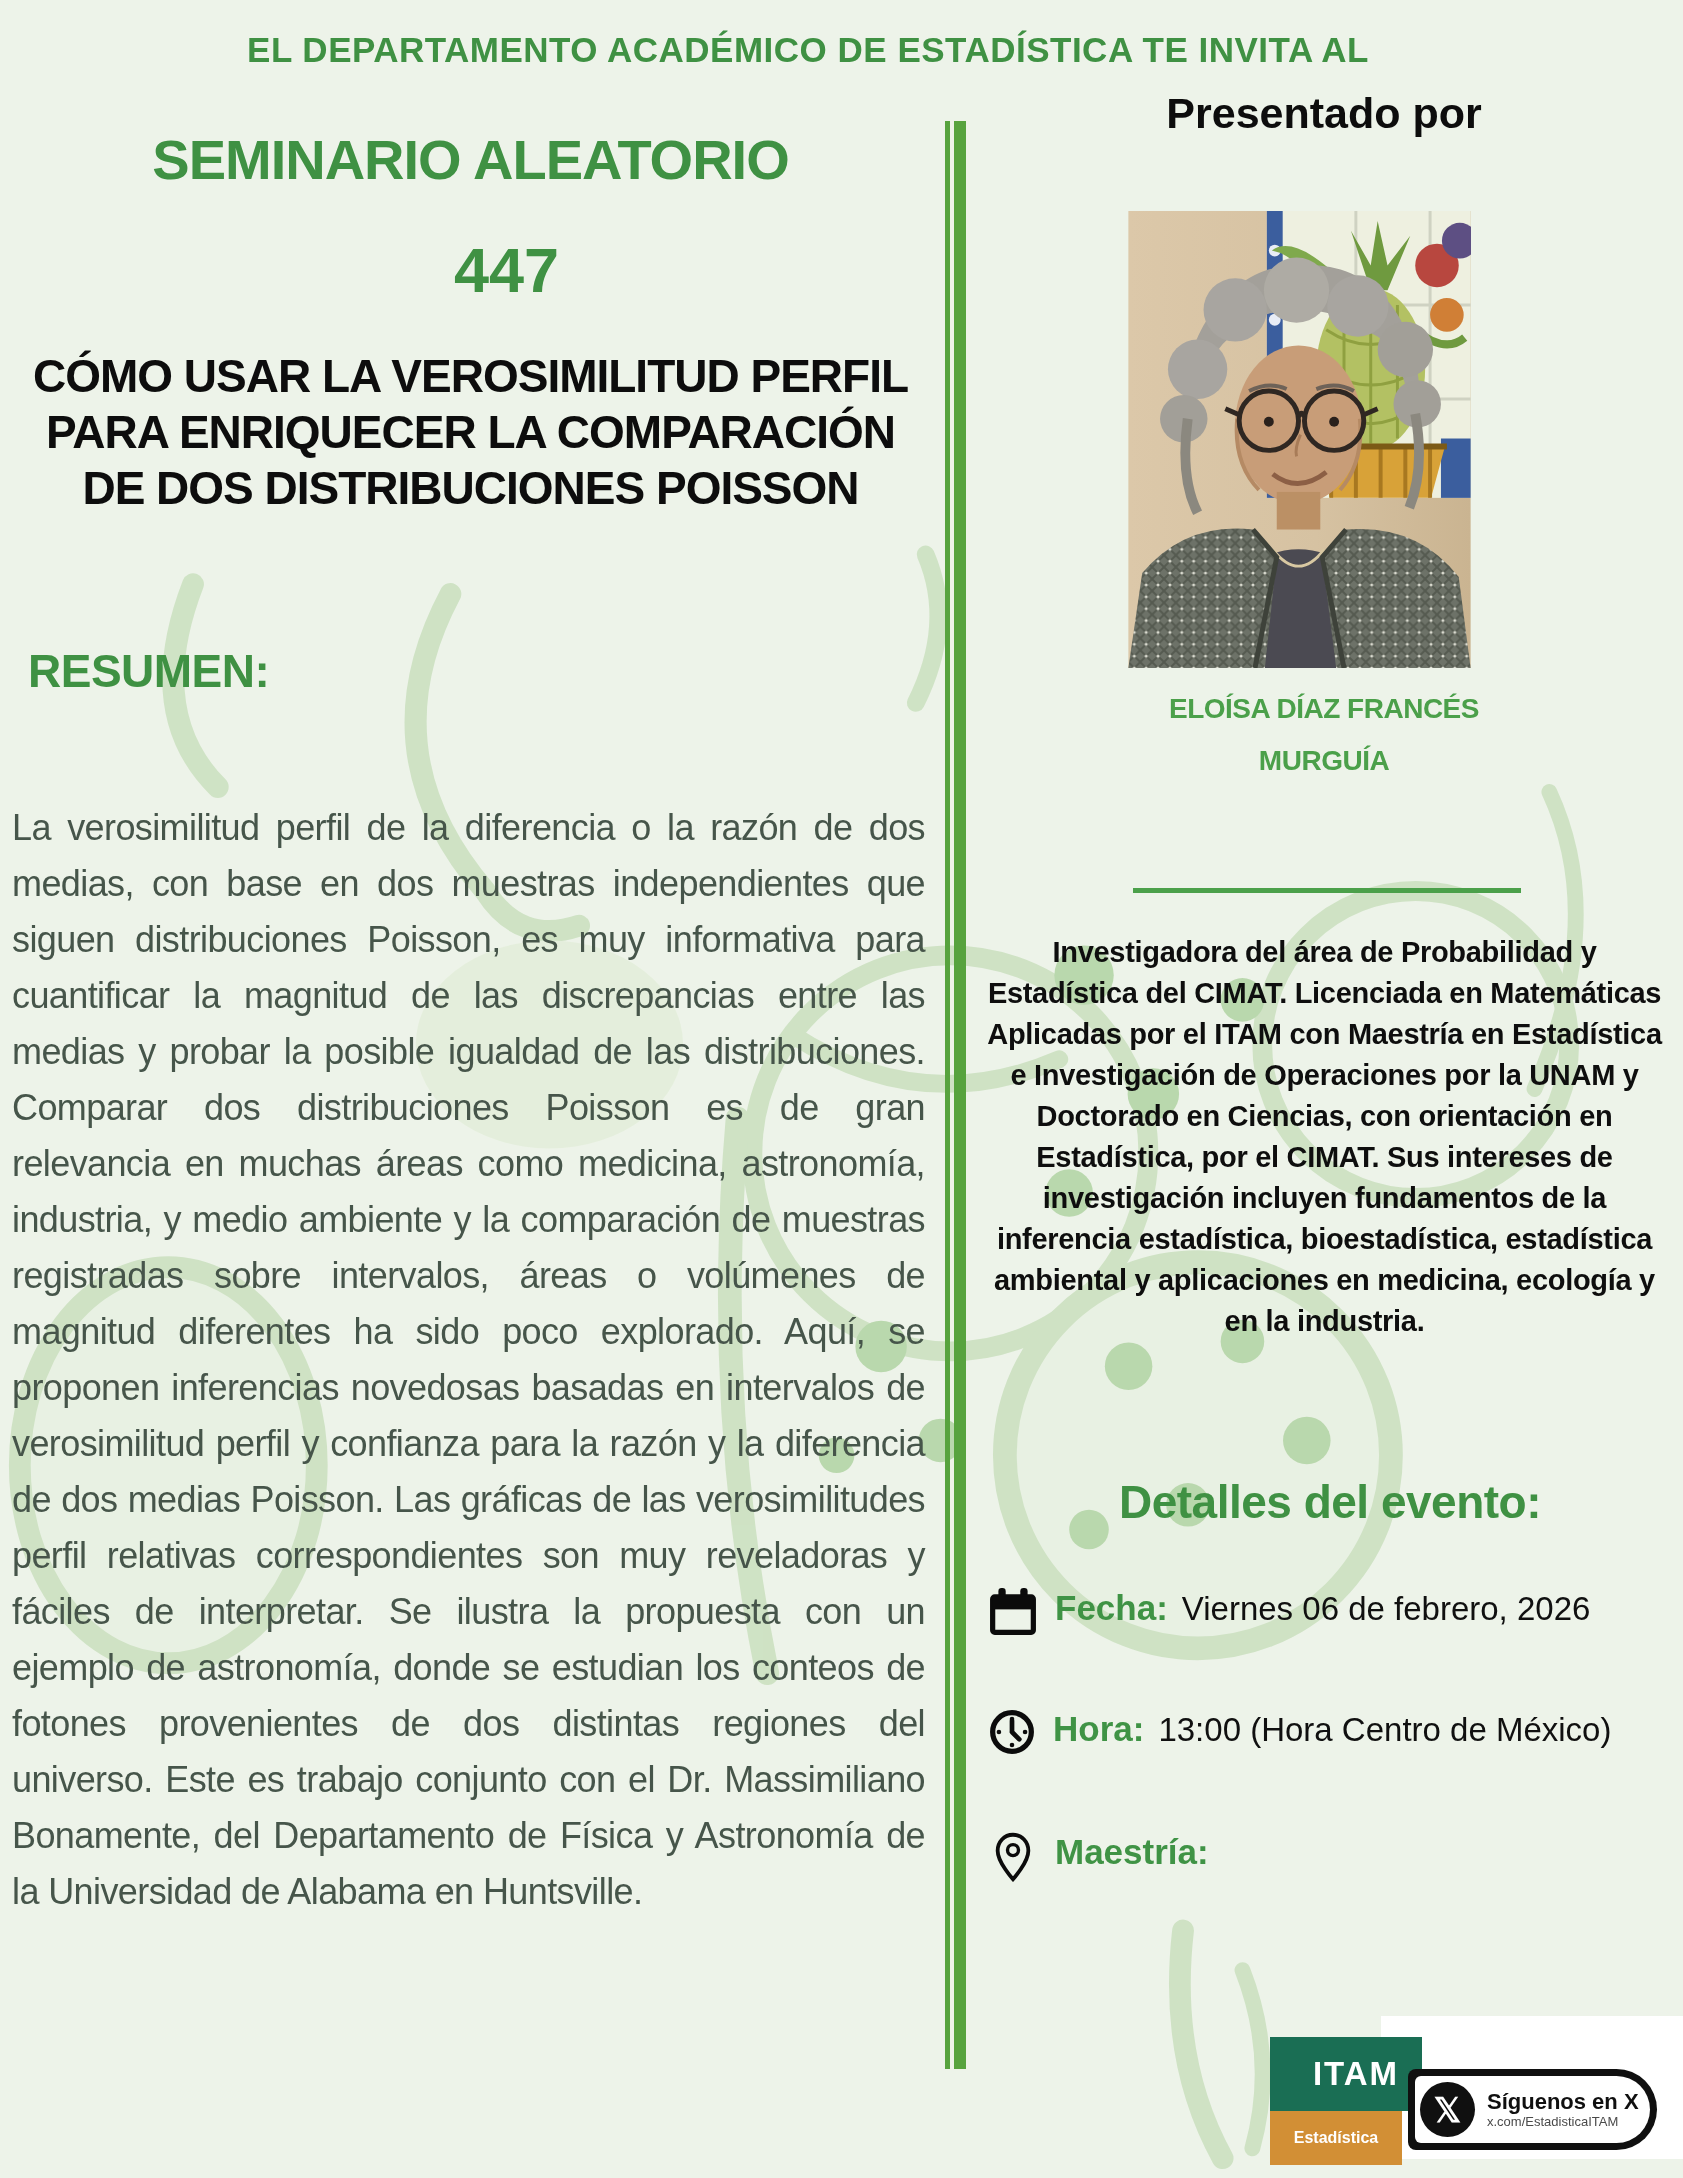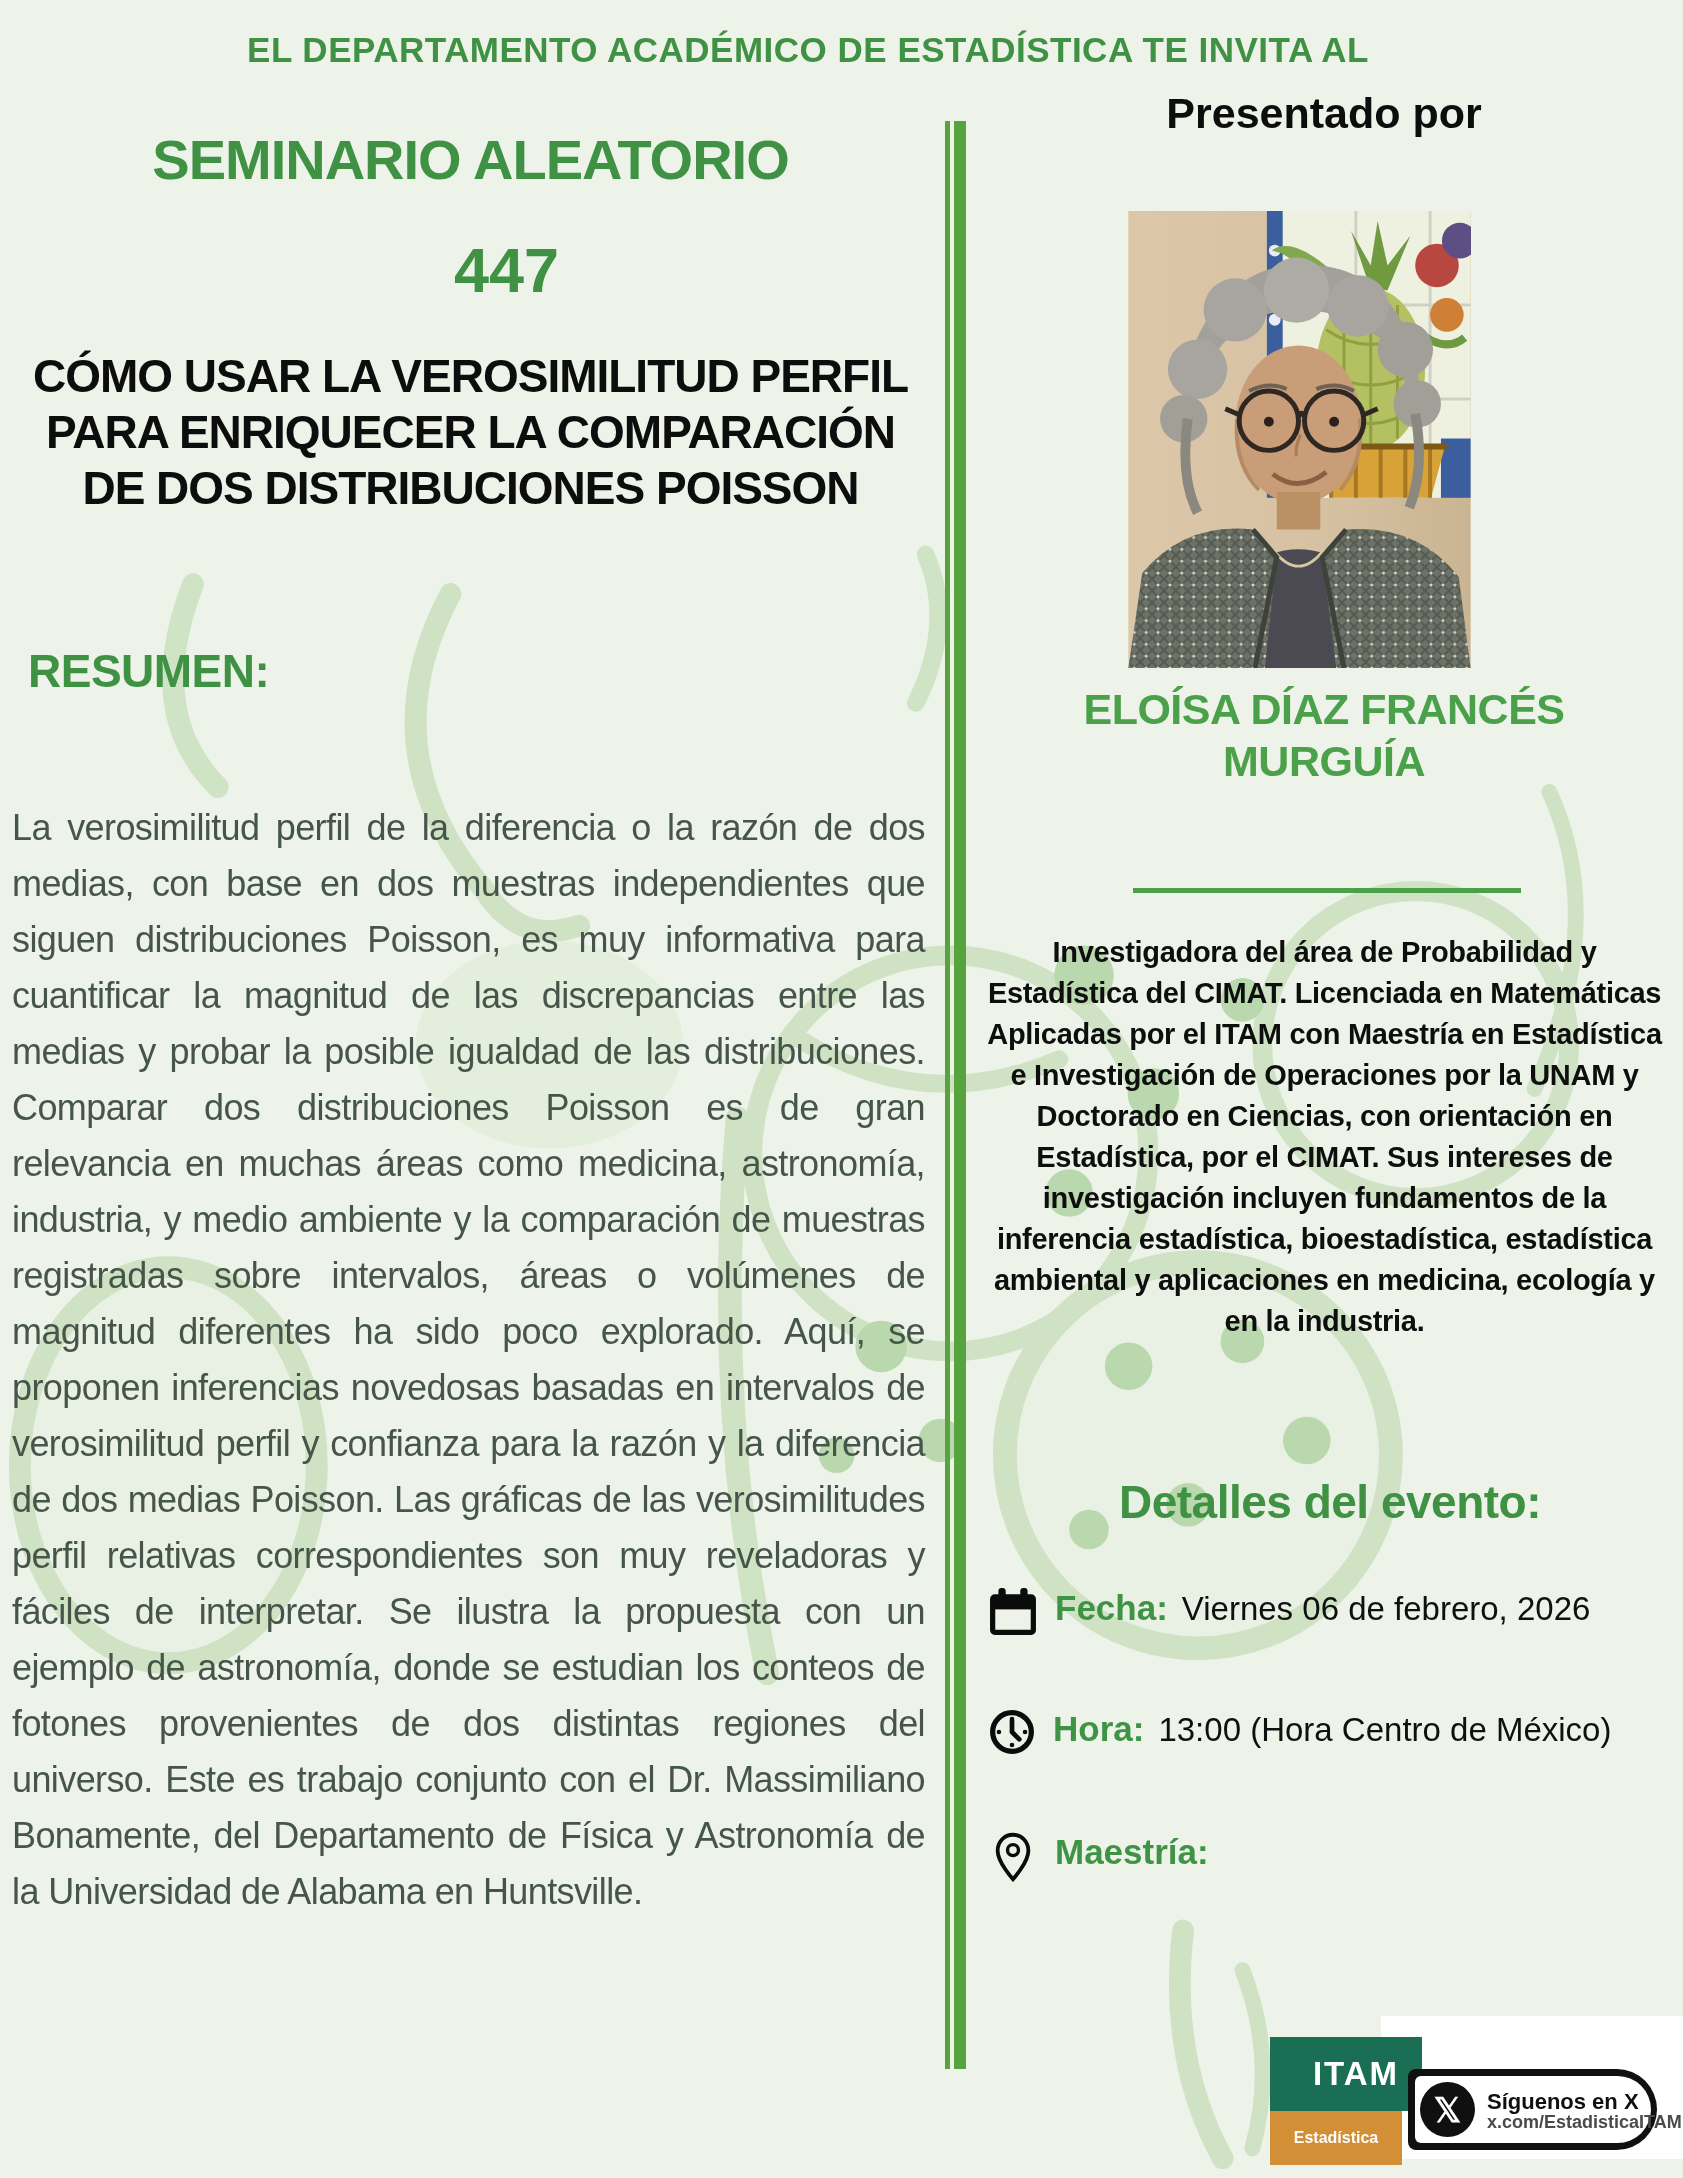"ELOÍSA DÍAZ FRANCÉS" .speaker-name { font-size: 43px -> 28px }
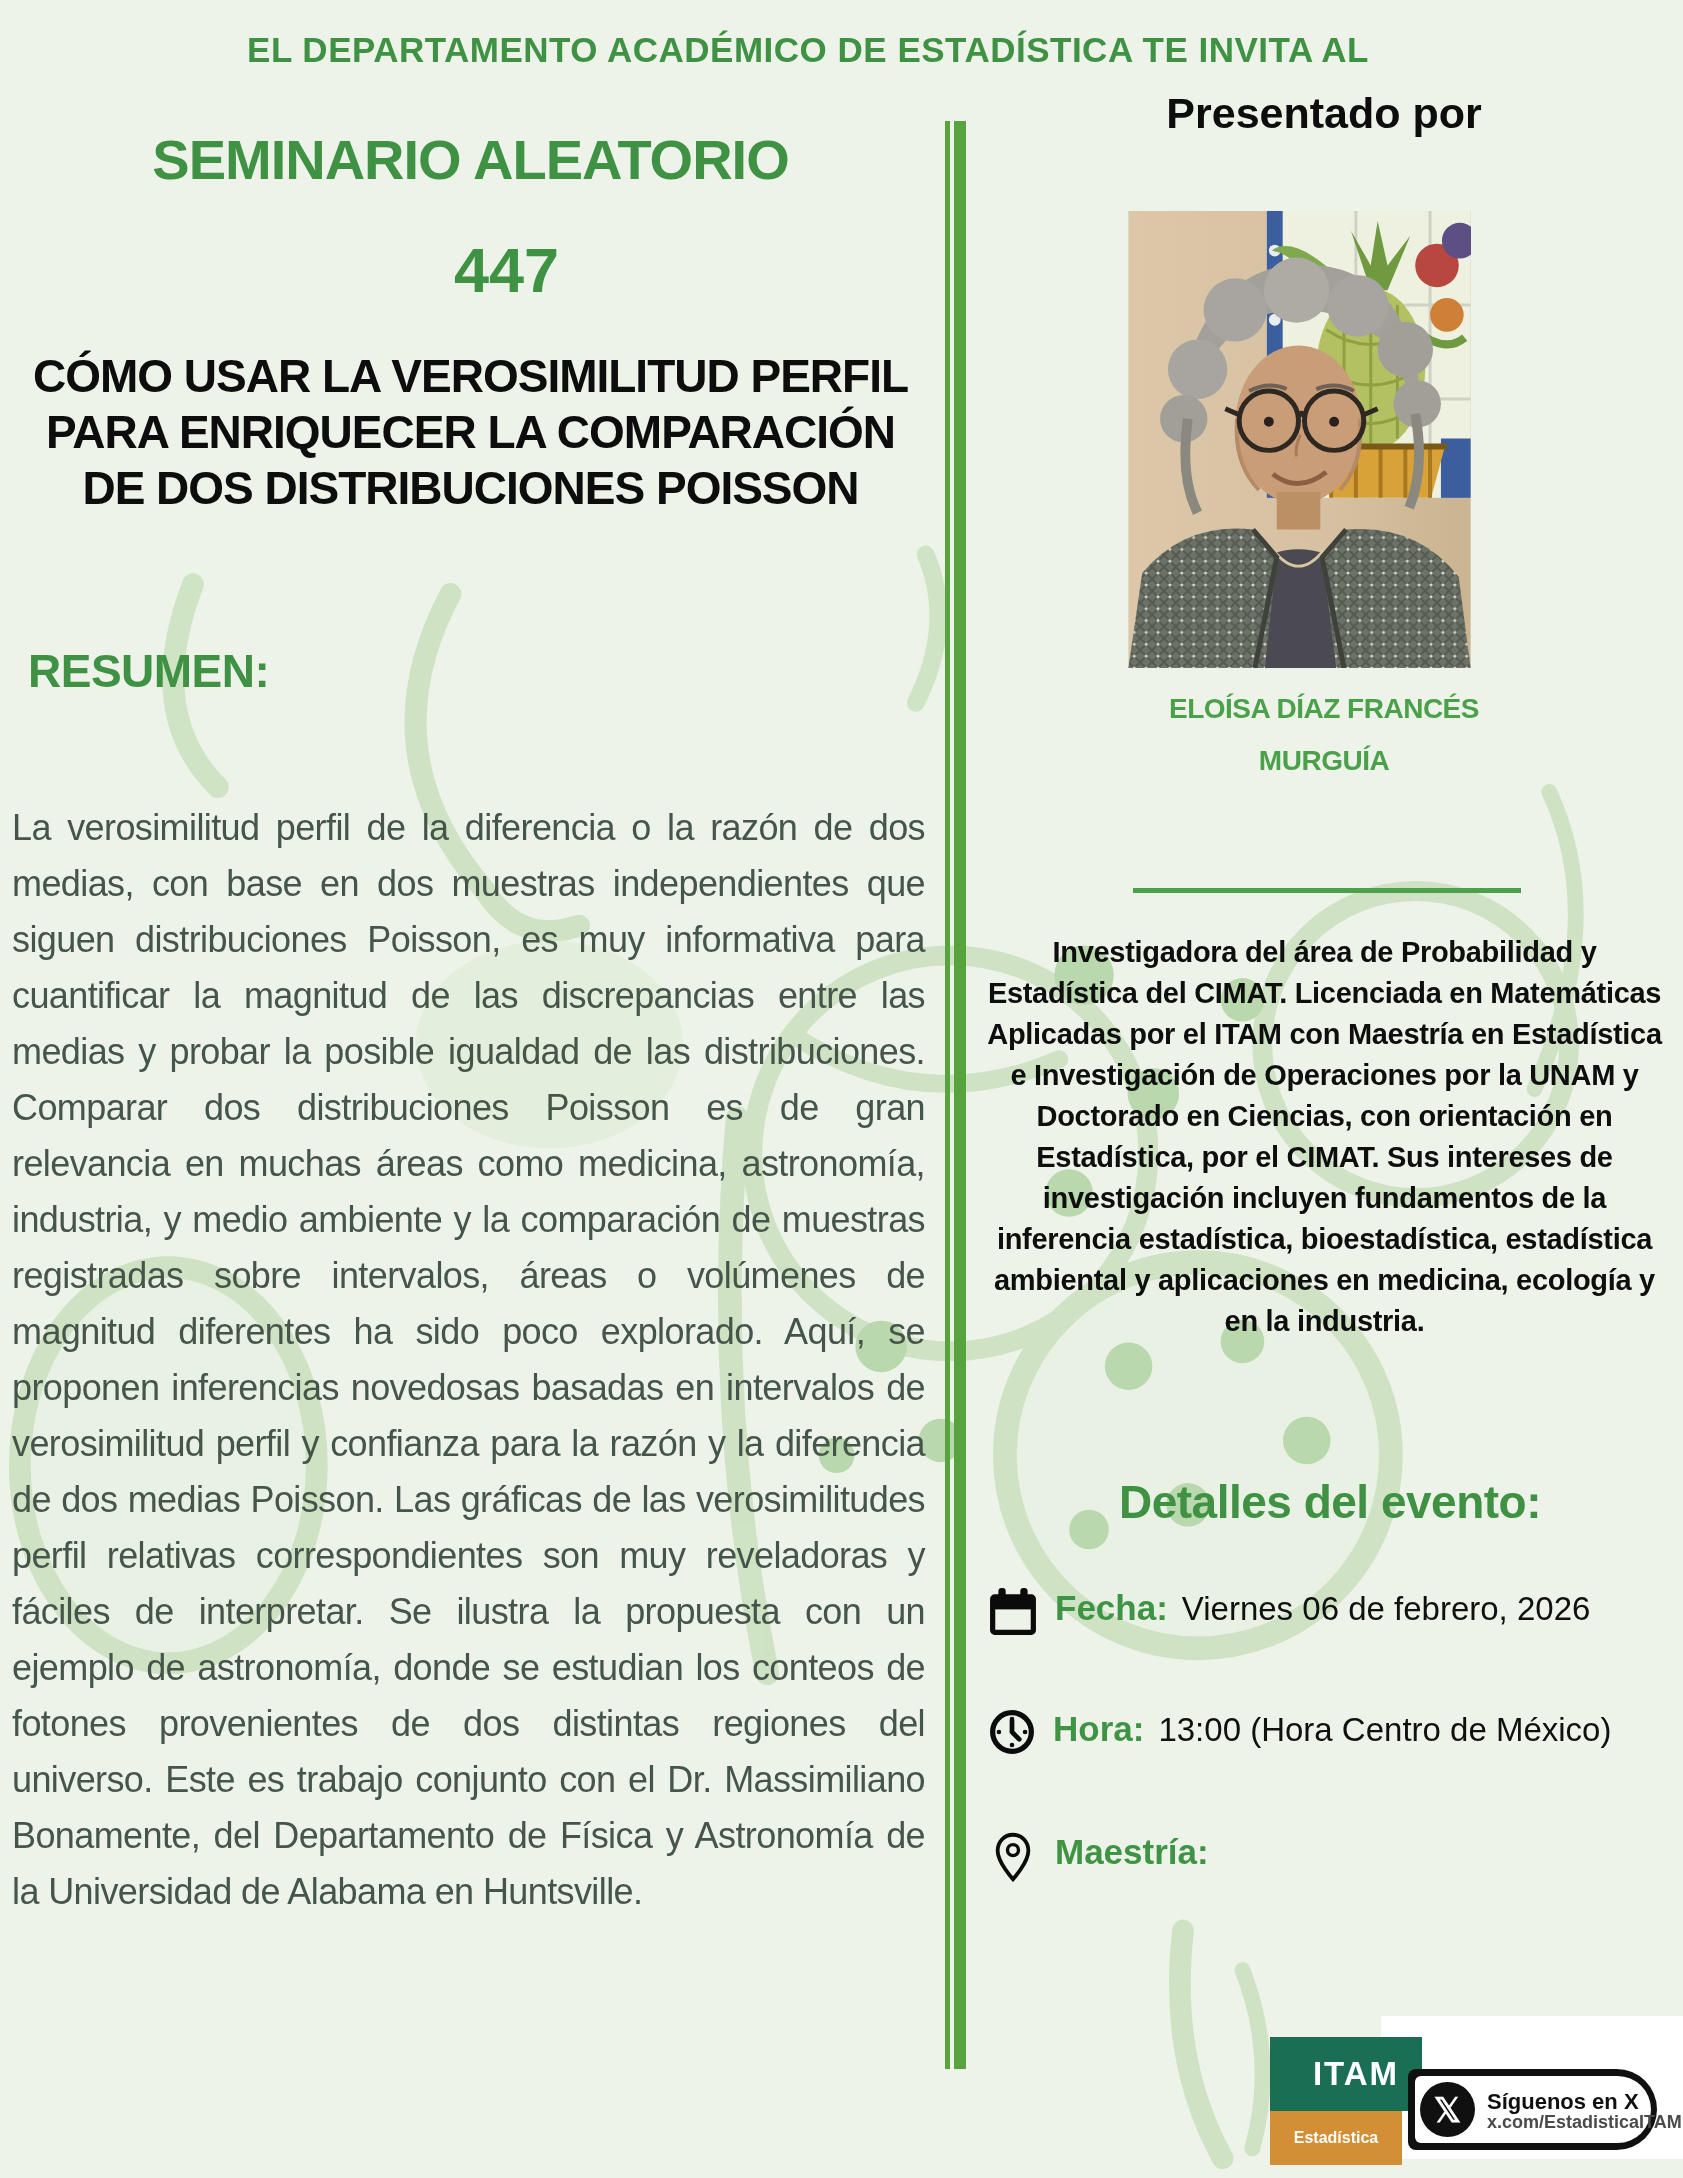"x.com/EstadisticaITAM" .x-handle { font-size: 18px -> 13px; font-weight: 700 -> 400 }
